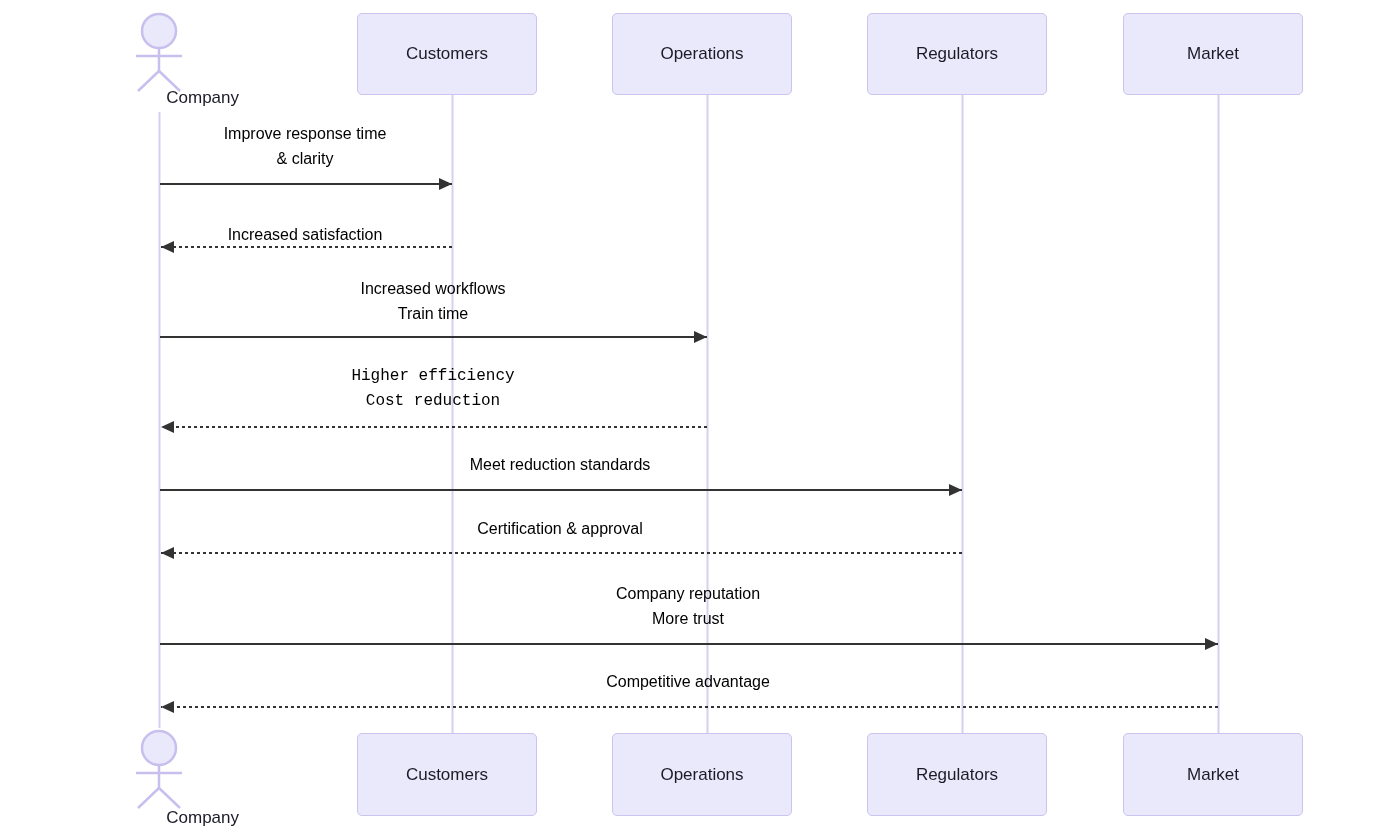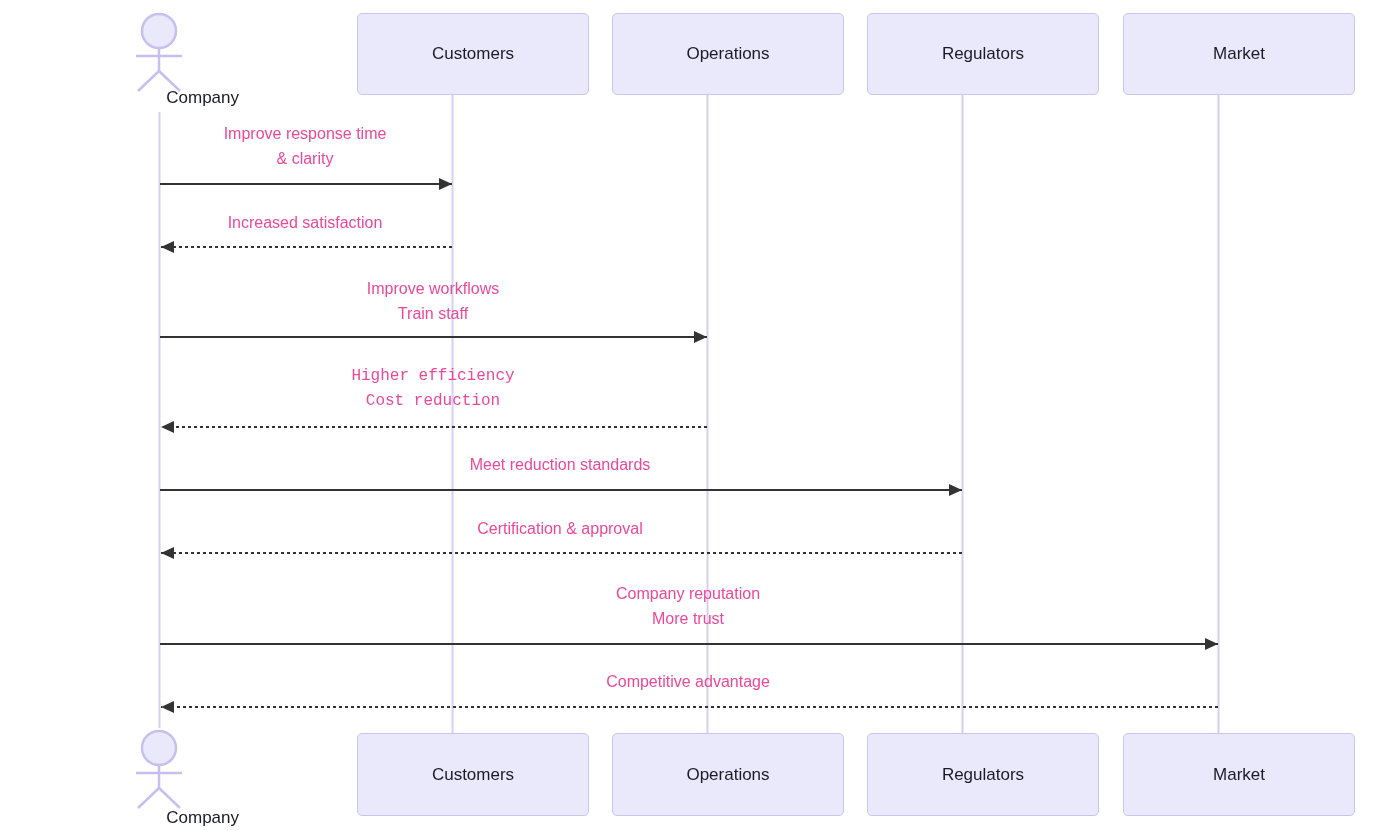"Customers" .participant-box { width: 232px -> 180px }
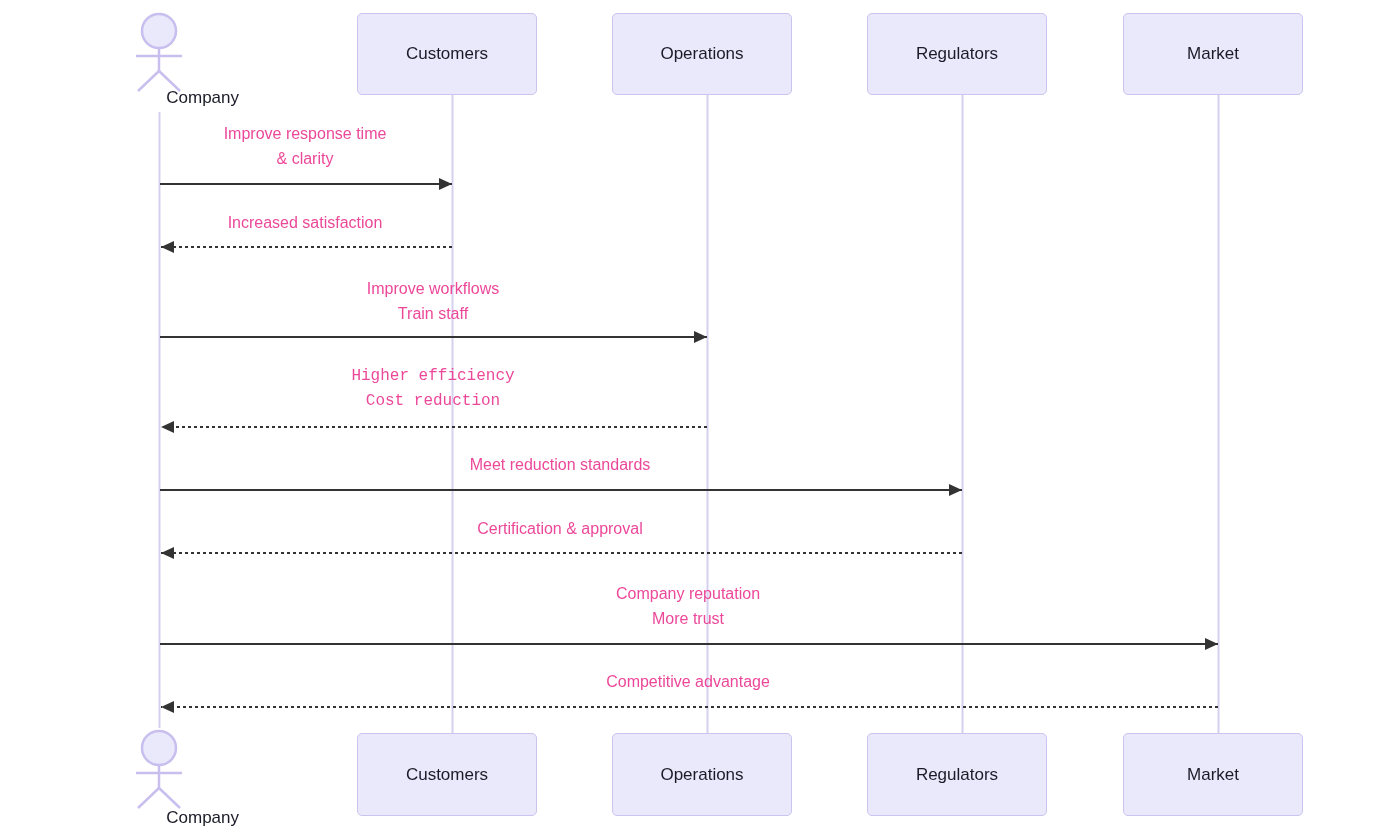"Improve response time" .message-label { color: #ec4899 -> #000000 }
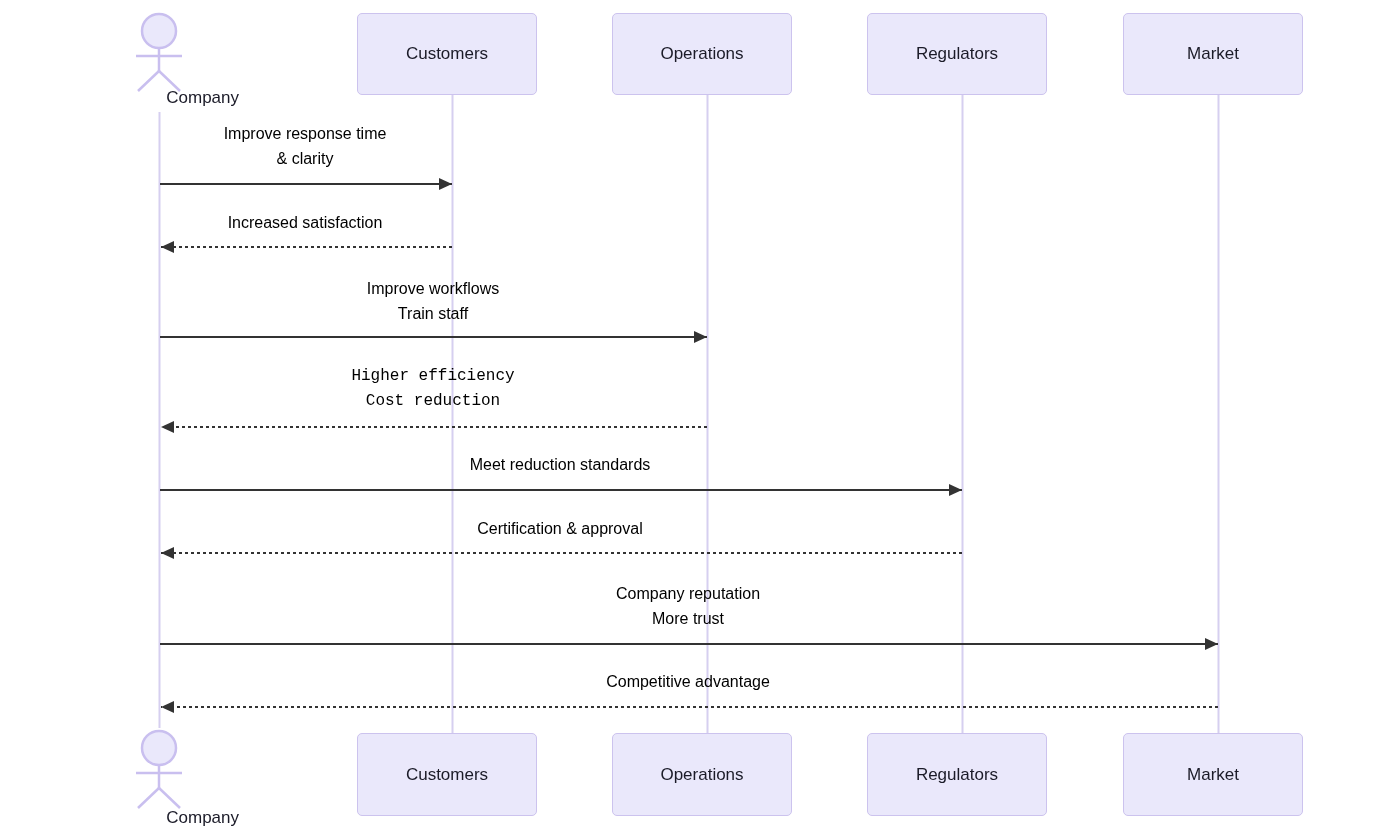"Increased satisfaction" div.message-label { top: 210px -> 222px }
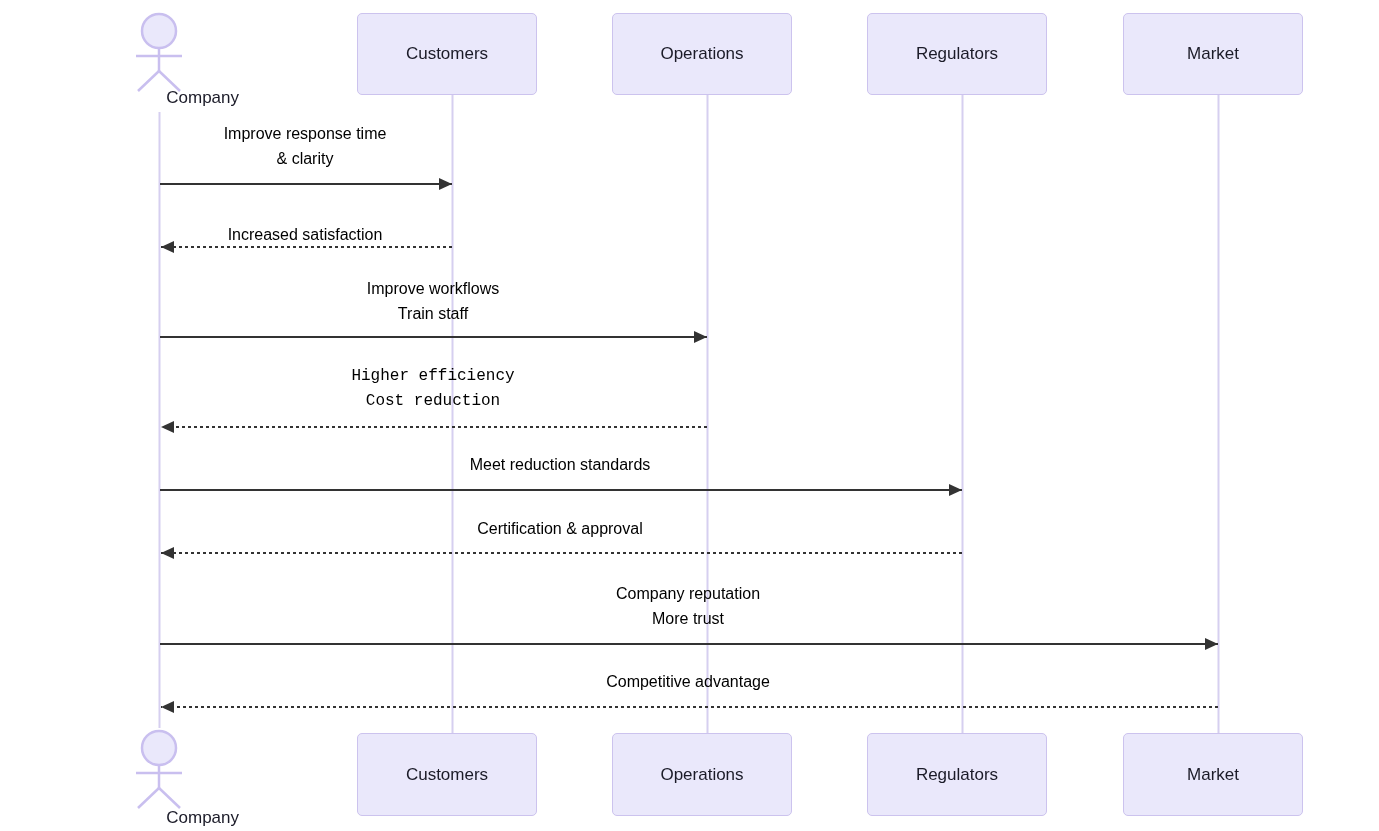"Improve workflows" span.message-line { text: Improve -> Increased }
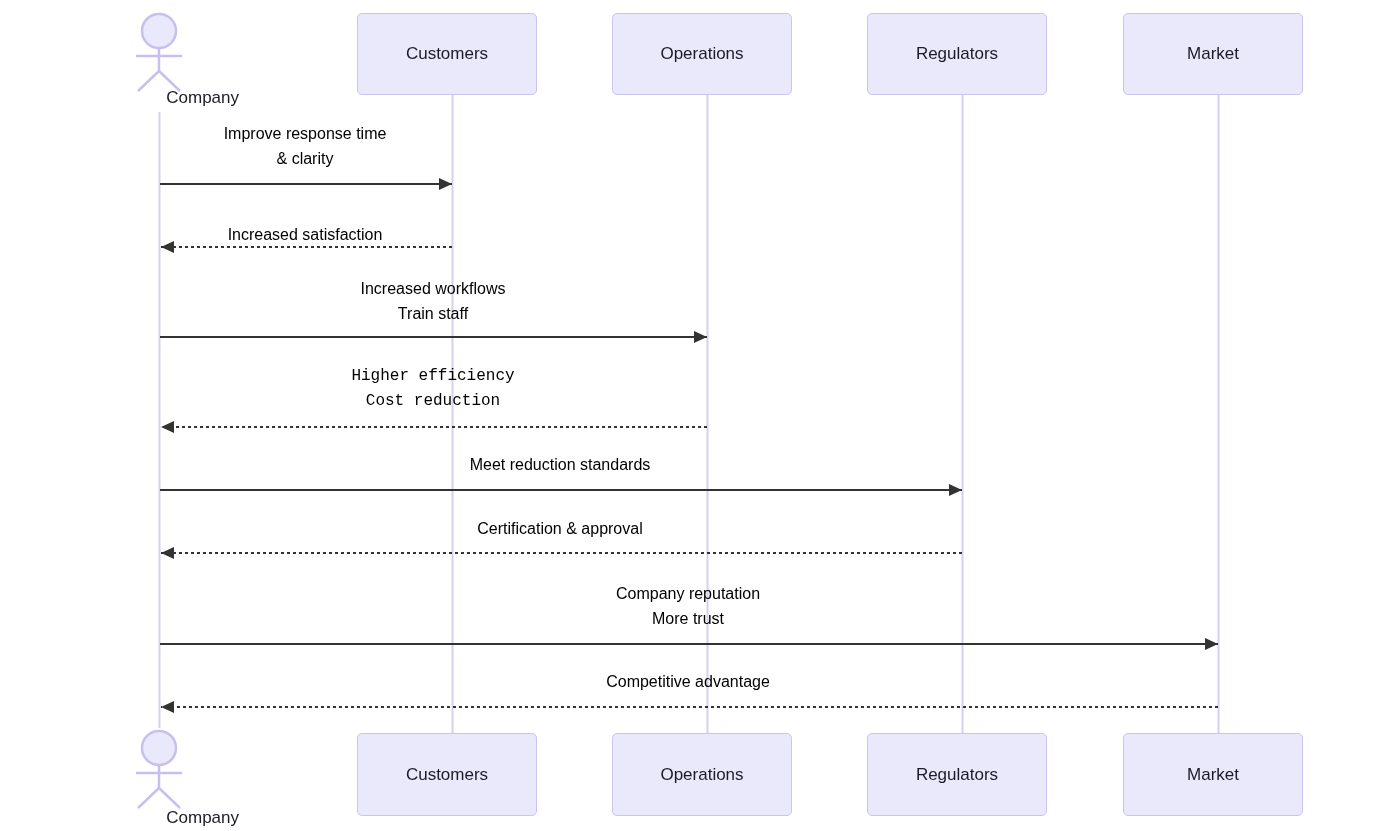"Train staff" span.message-line { text: staff -> time }
